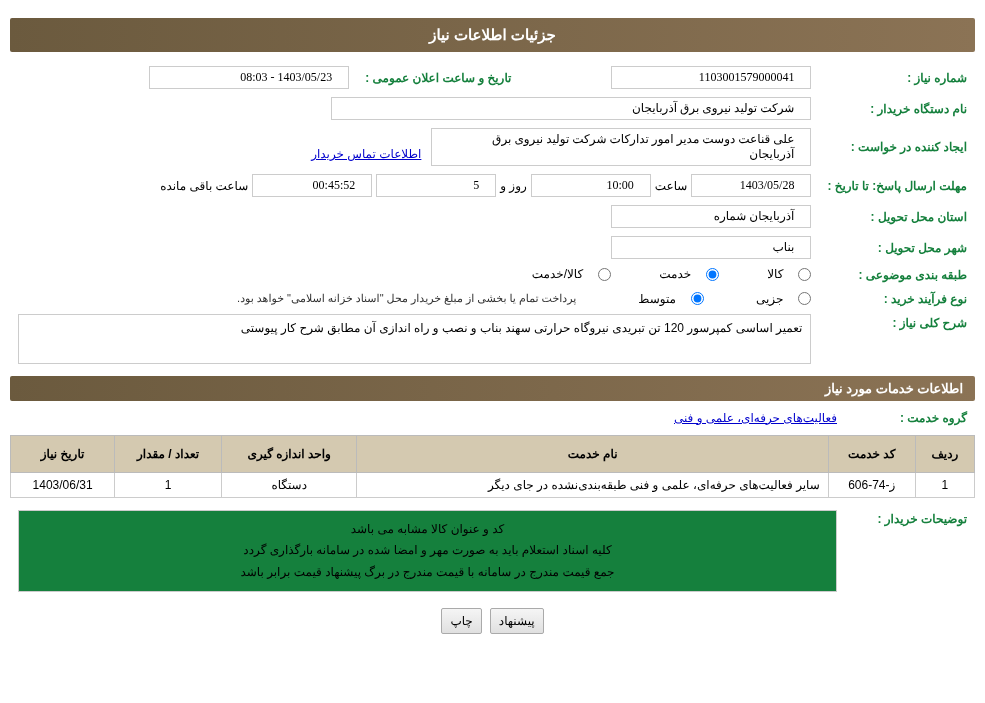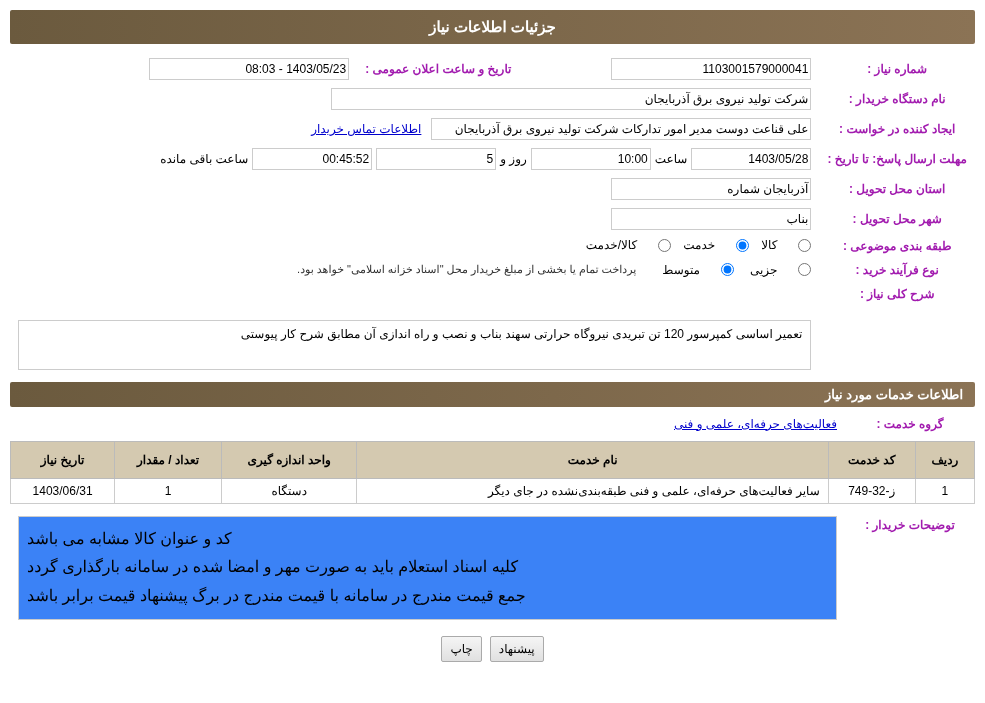"جزئیات اطلاعات نیاز" .header-bar { margin-top: none -> 8px }
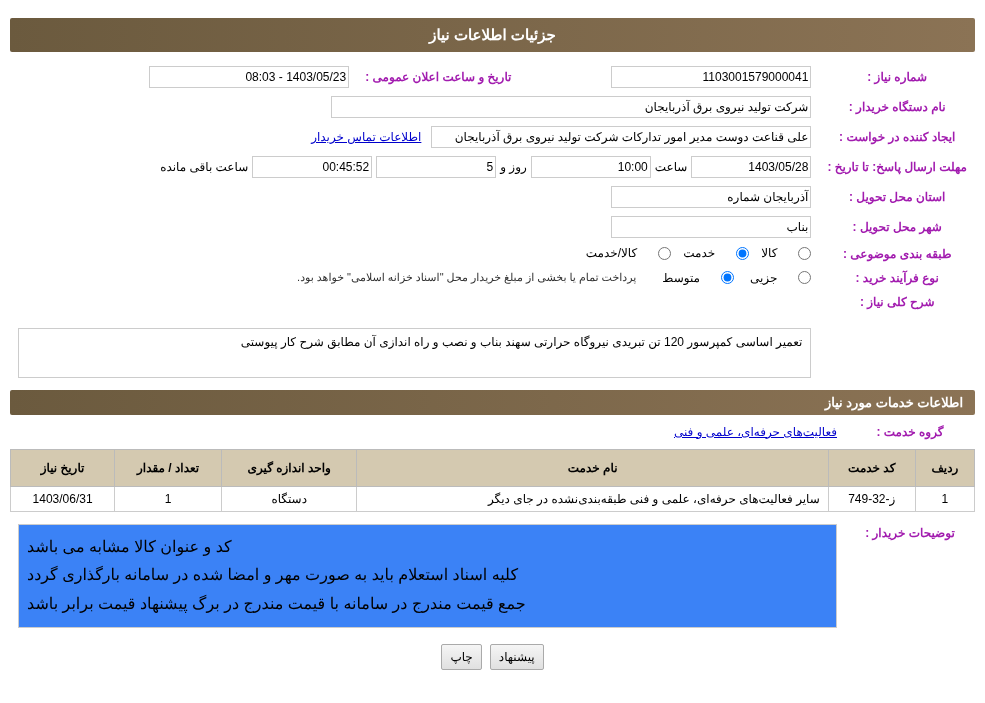"1403/05/23 - 08:03" .input-box { font-family: none -> Liberation Serif, serif; padding: 3px 2px -> 3px 16px }
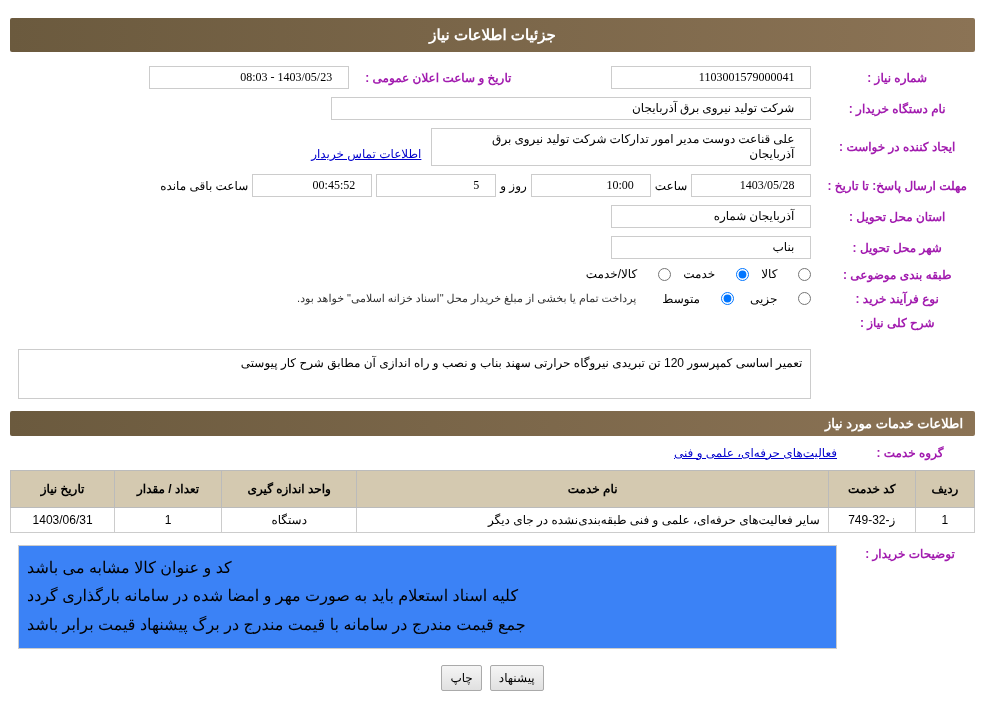"تاریخ و ساعت اعلان عمومی" .label-cell { color: #a21caf -> #15803d; text-align: center -> right }
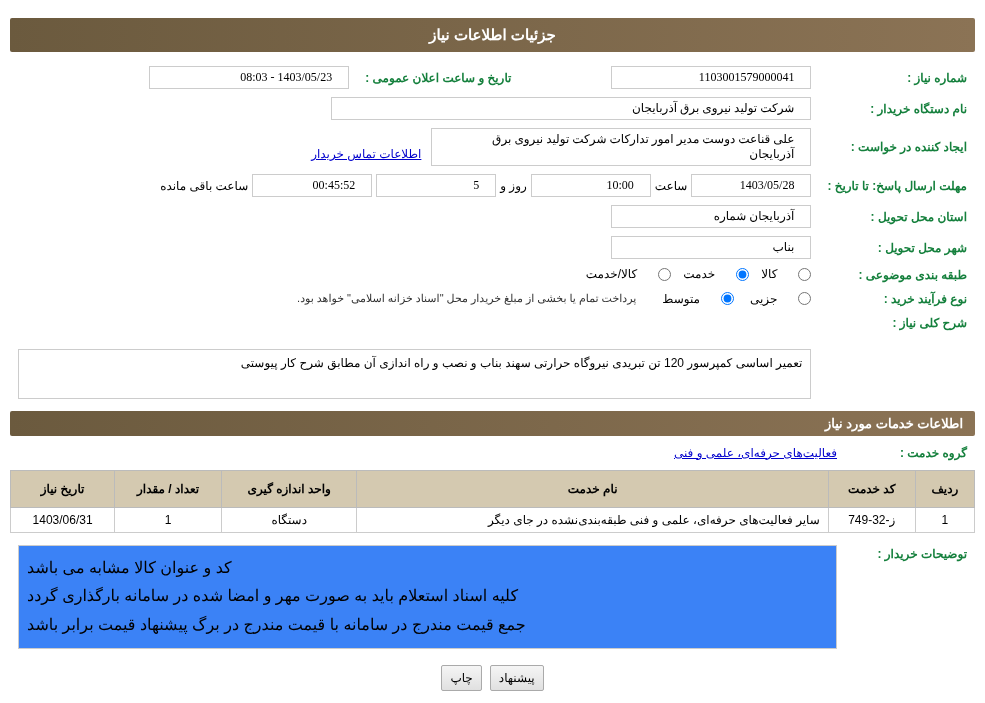"کالا/خدمت" .radio-item { gap: 21px -> 15px; margin-left: none -> 36px }
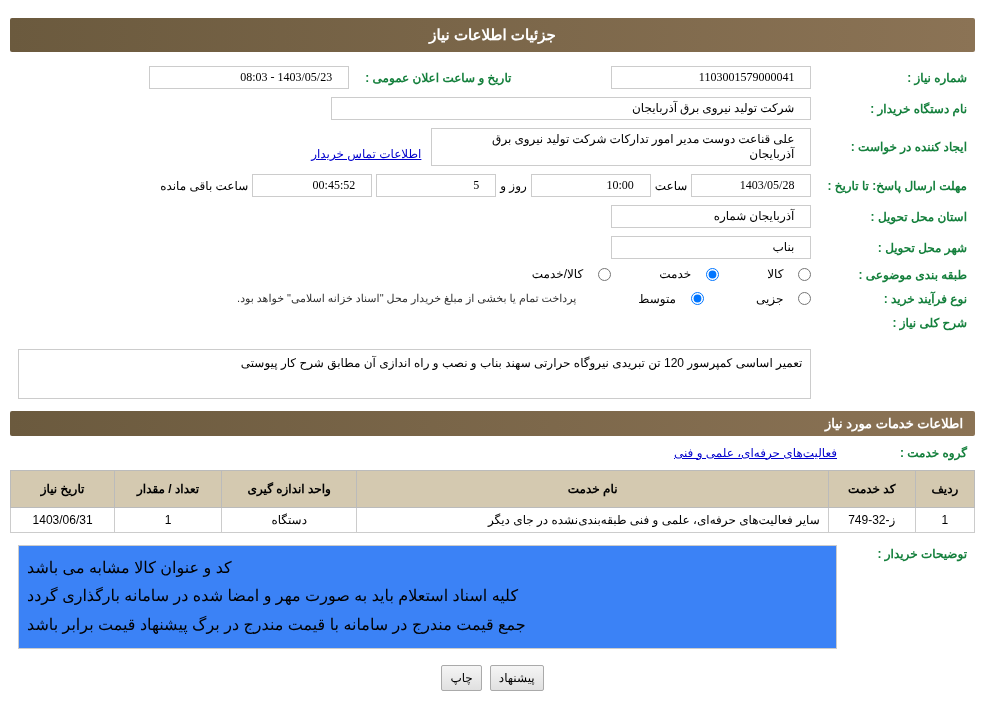"تعمیر اساسی کمپرسور 120 تن" .description-box { margin-top: 35px -> none }
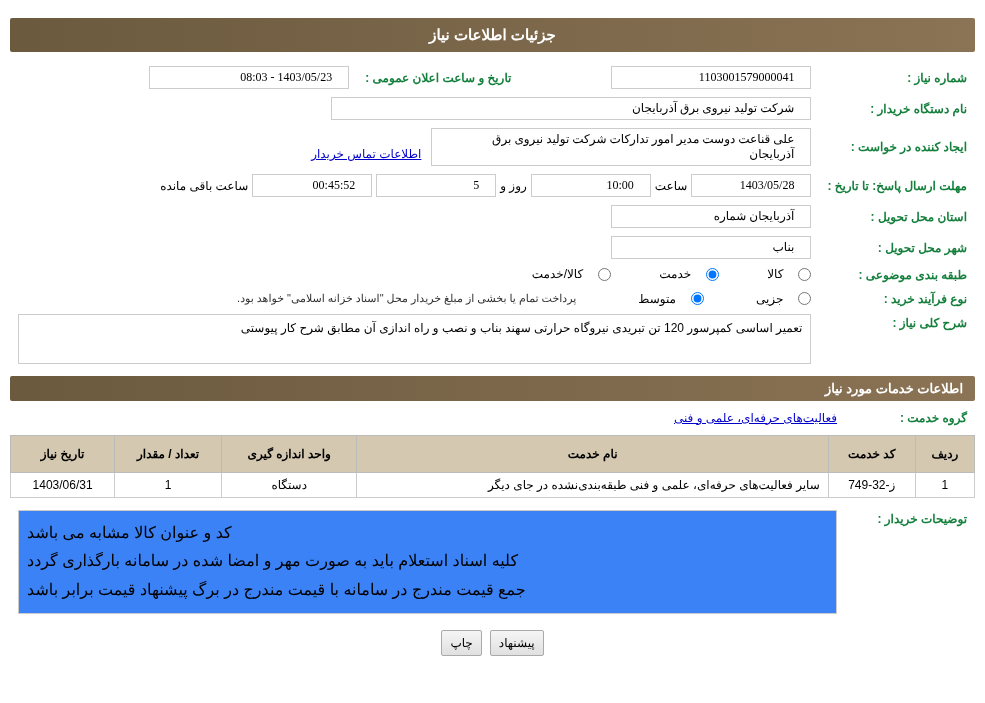"ز-32-749" td { text: ز-32-749 -> ز-74-606 }
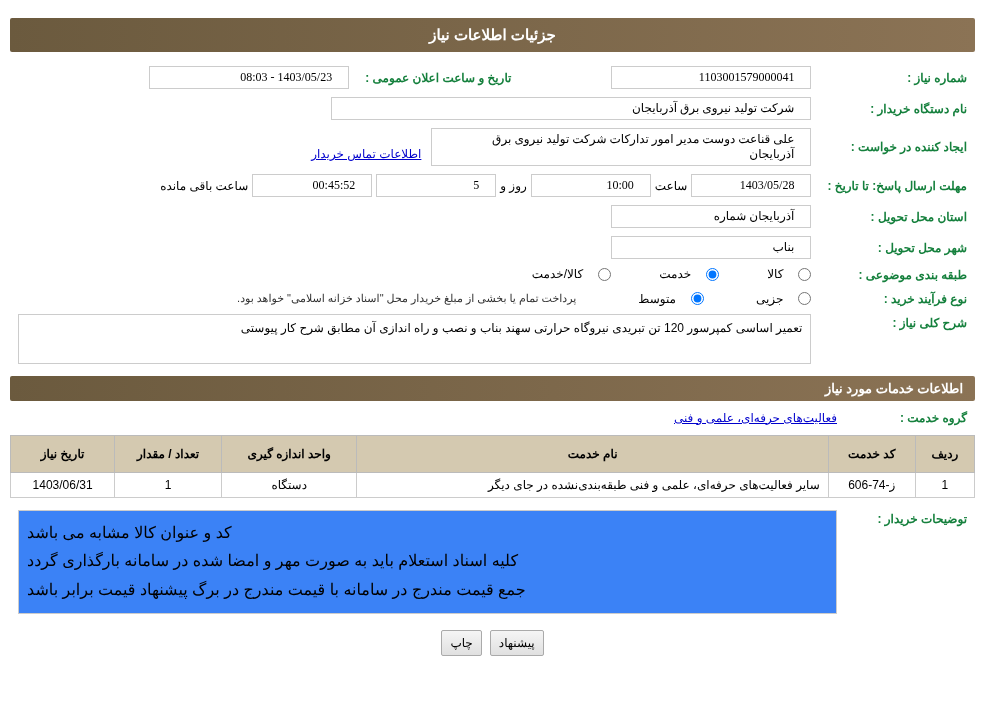"کد و عنوان کالا مشابه" .buyer-notes { background: #3b82f6 -> #15803d; font-size: 16px -> 12px; text-align: left -> center }
